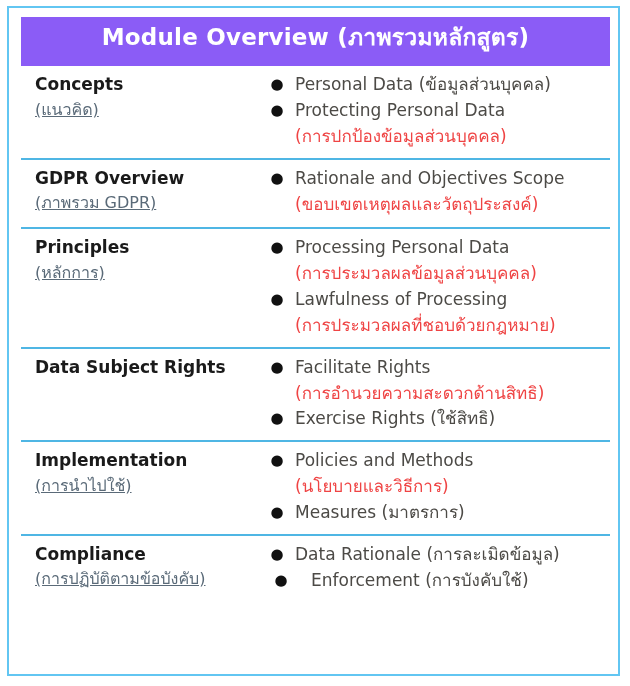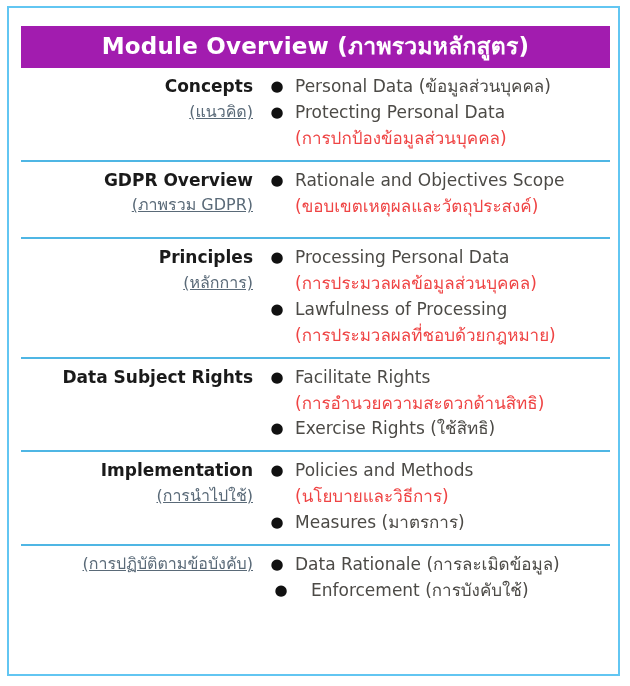"Module Overview (ภาพรวมหลักสูตร)" .title-band { background: #a21caf -> #8b5cf6; margin-top: 9px -> none; padding: 7px 0 9px 0 -> 7px 0 16px 0 }
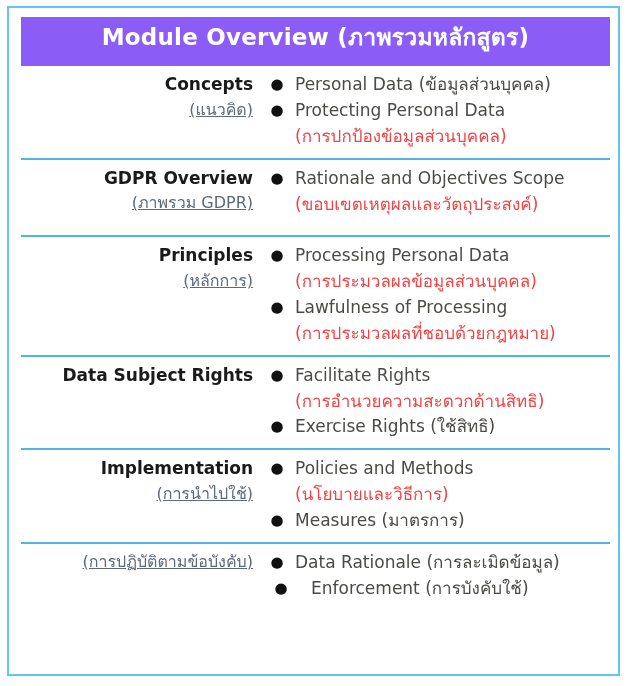"Concepts" .cat-cell { padding: 6px 6px 20px 14px -> 6px 6px 12px 14px; text-align: right -> none }
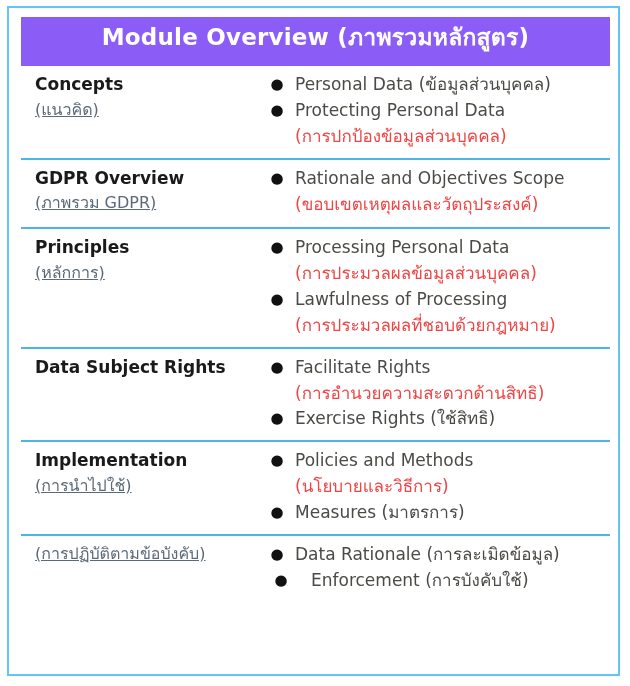"Compliance" div.cat-en { html: none -> <div>Compliance</div> }
